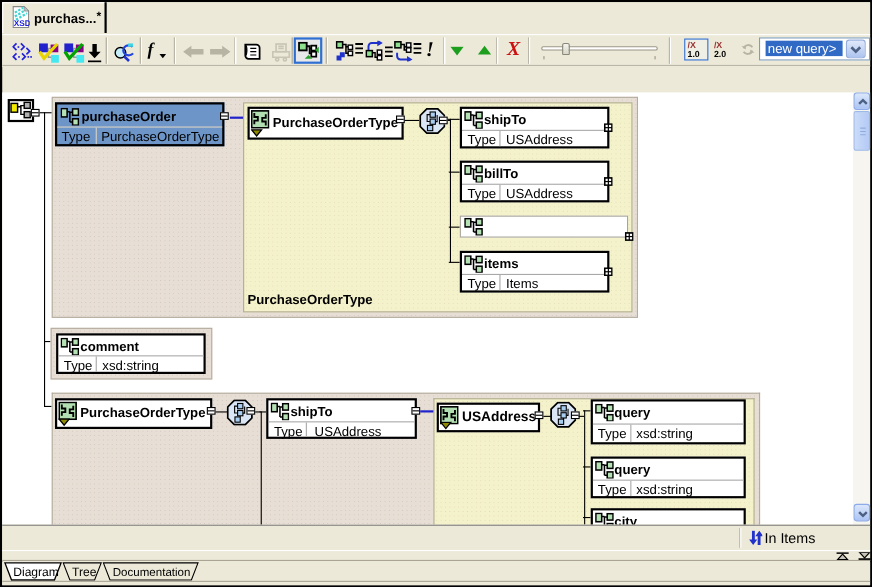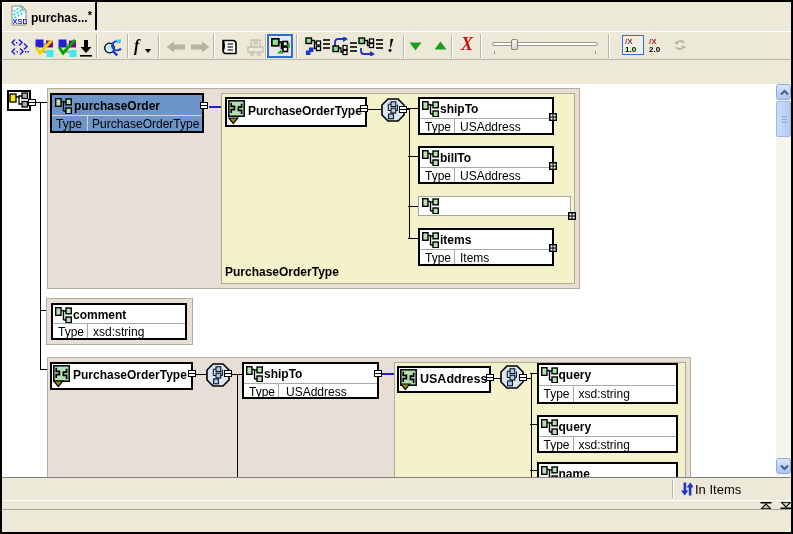"new query>" div.a { html: none -> <div> <div>new query&gt;</div> <div> <svg> <path></path> </svg> </div> </div> }
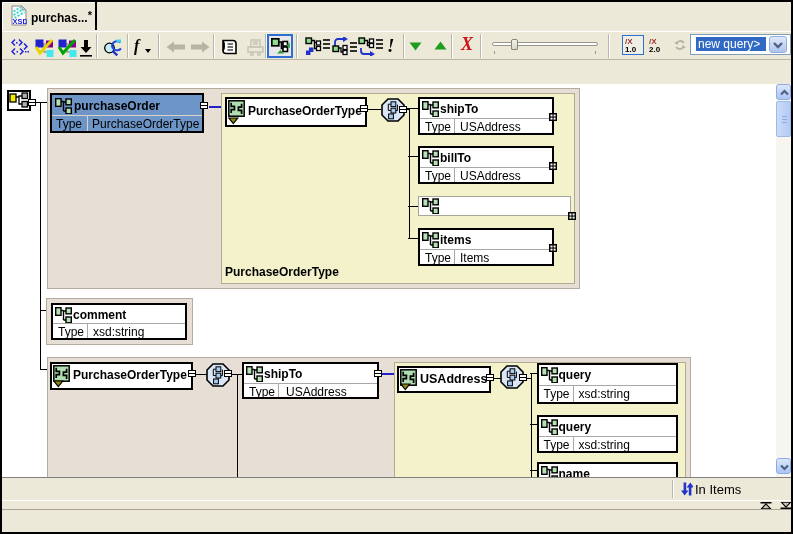"name" div.etit { text: name -> city }
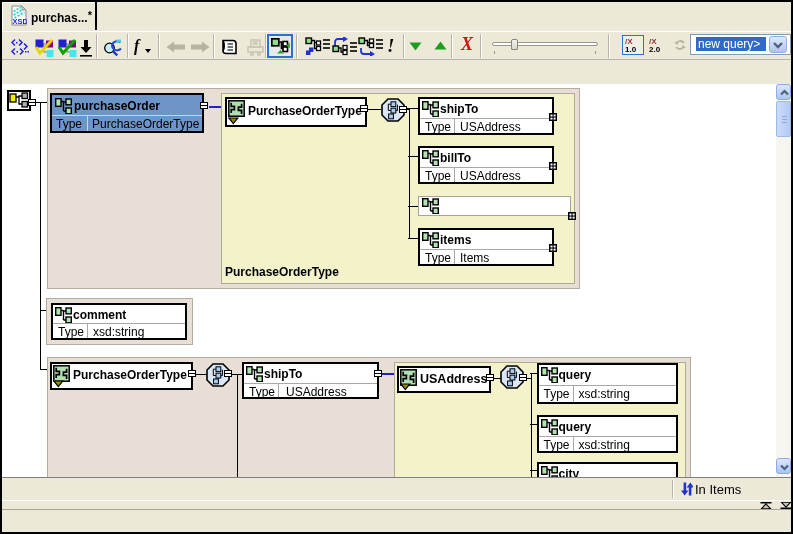"Diagram" div.a { html: none -> <div> <svg> <polygon></polygon> <polygon></polygon> <polygon></polygon> <text>Diagram</text> <text>Tree</text> <text>Documentation</text> </svg> <div></div> </div> }
